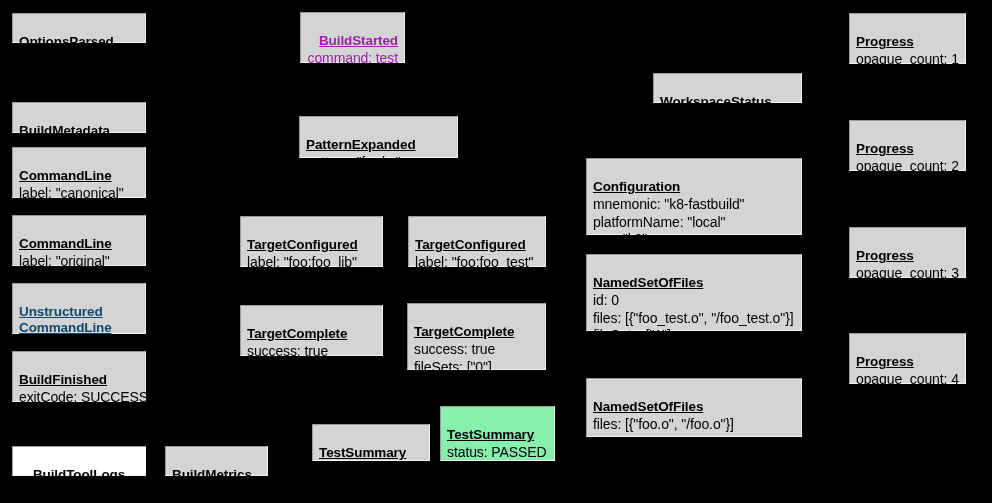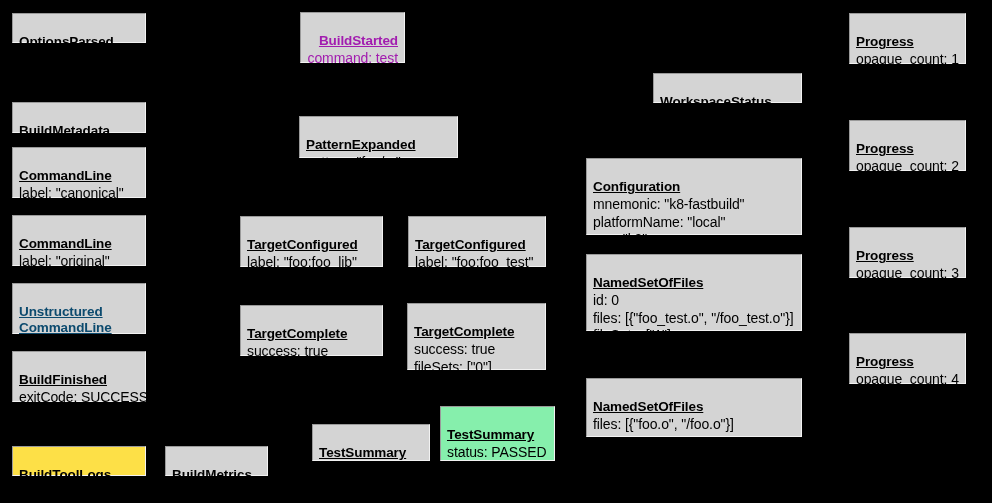"BuildToolLogs" div.node { background: #fde047 -> #ffffff; text-align: none -> center }
